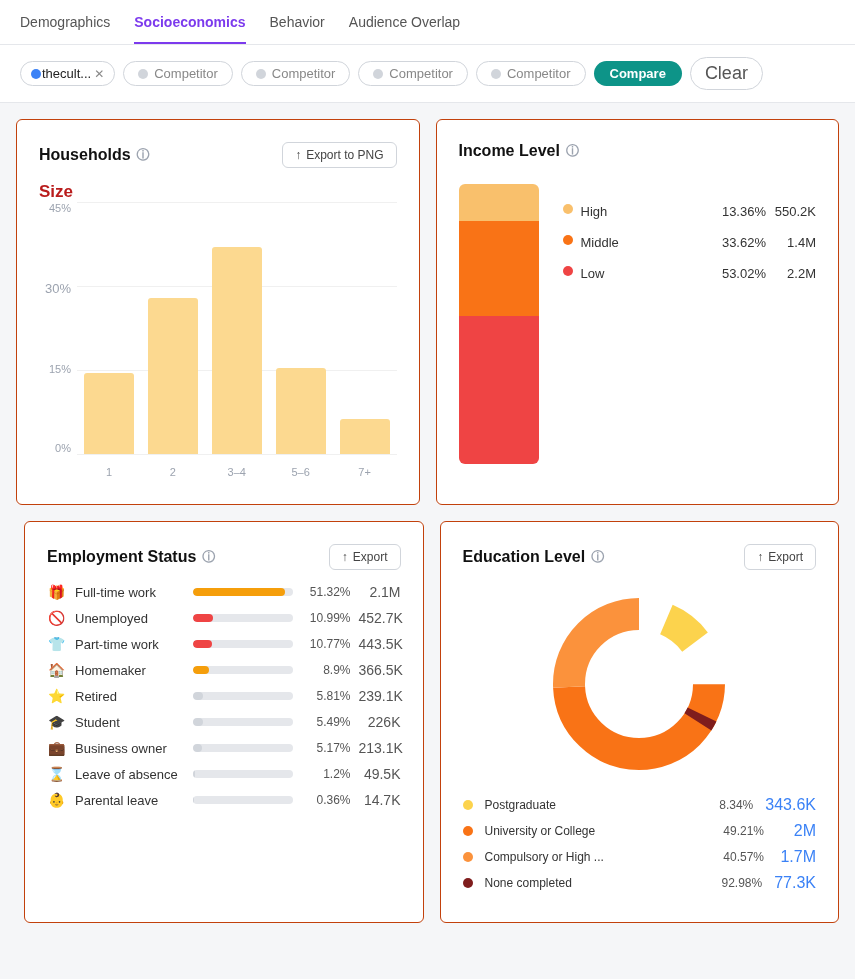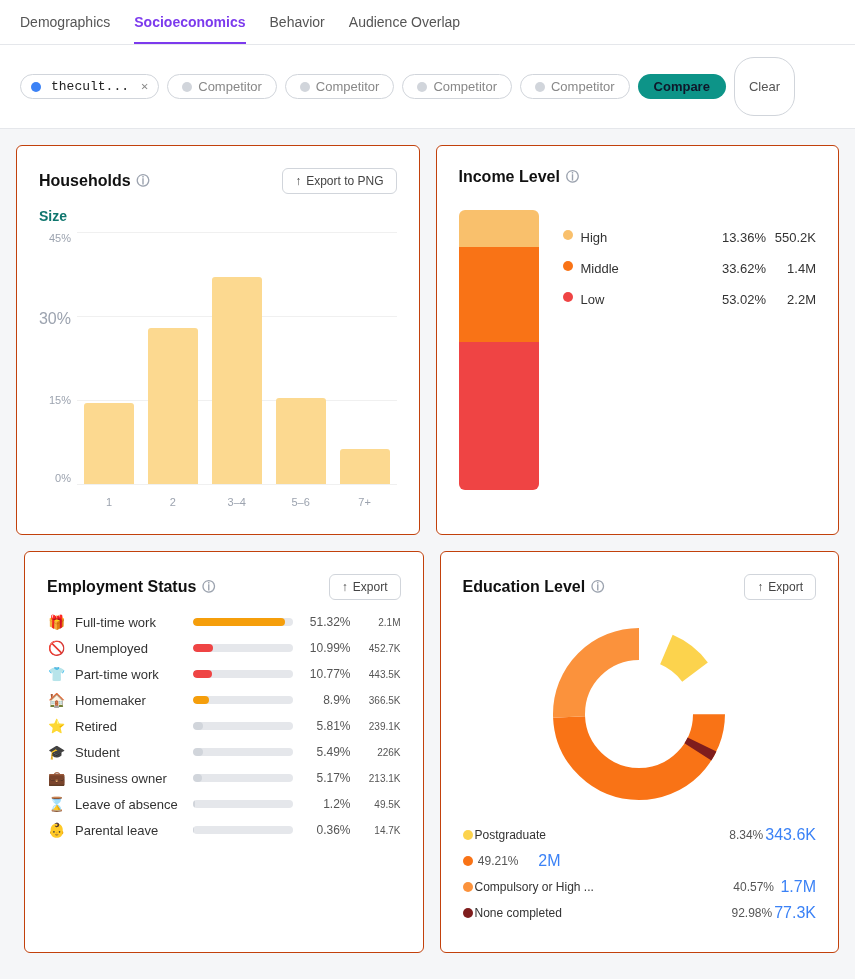"thecult..." .audience-chip { font-family: Liberation Mono, monospace -> none; gap: 10px -> 1px }
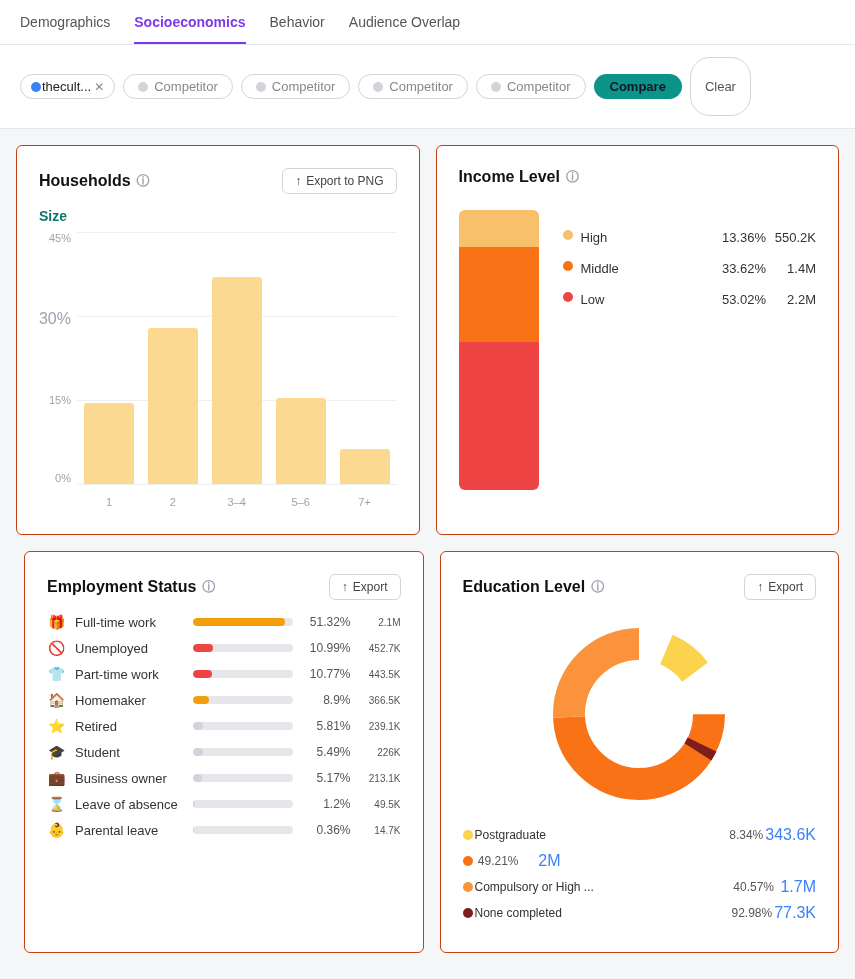"Compare" .compare-btn { color: #0f172a -> #ffffff }
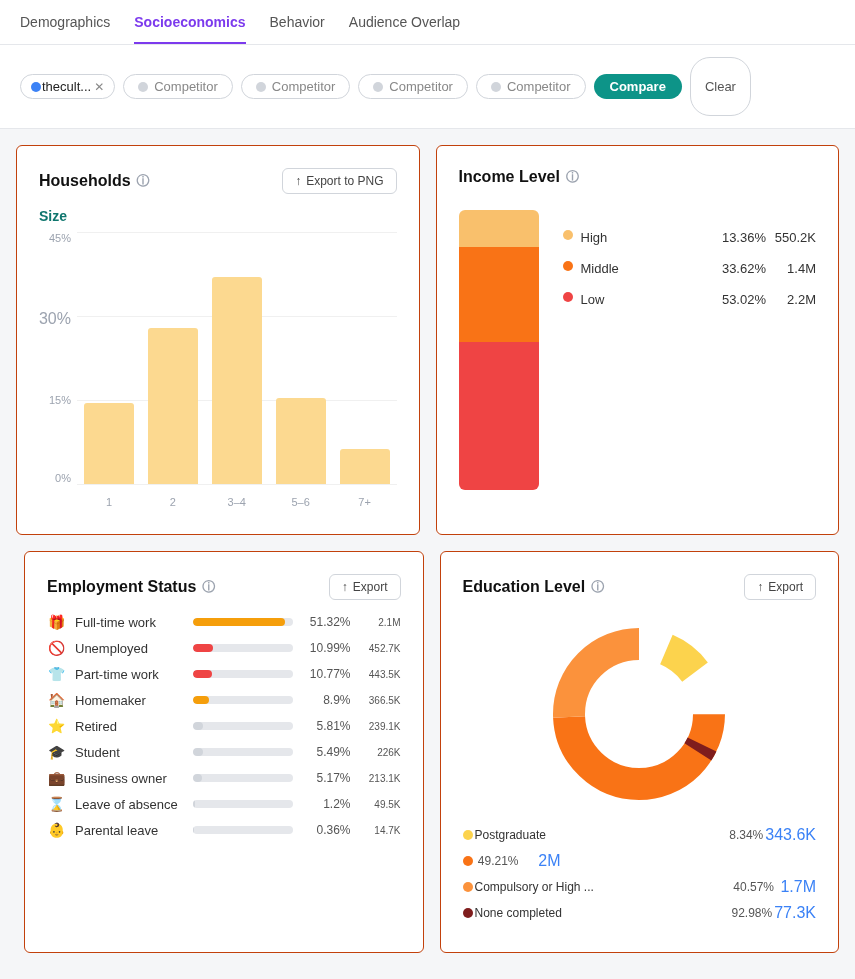"Clear" .clear-btn { font-size: 13px -> 18px; padding: 21px 14px -> 5px 14px }
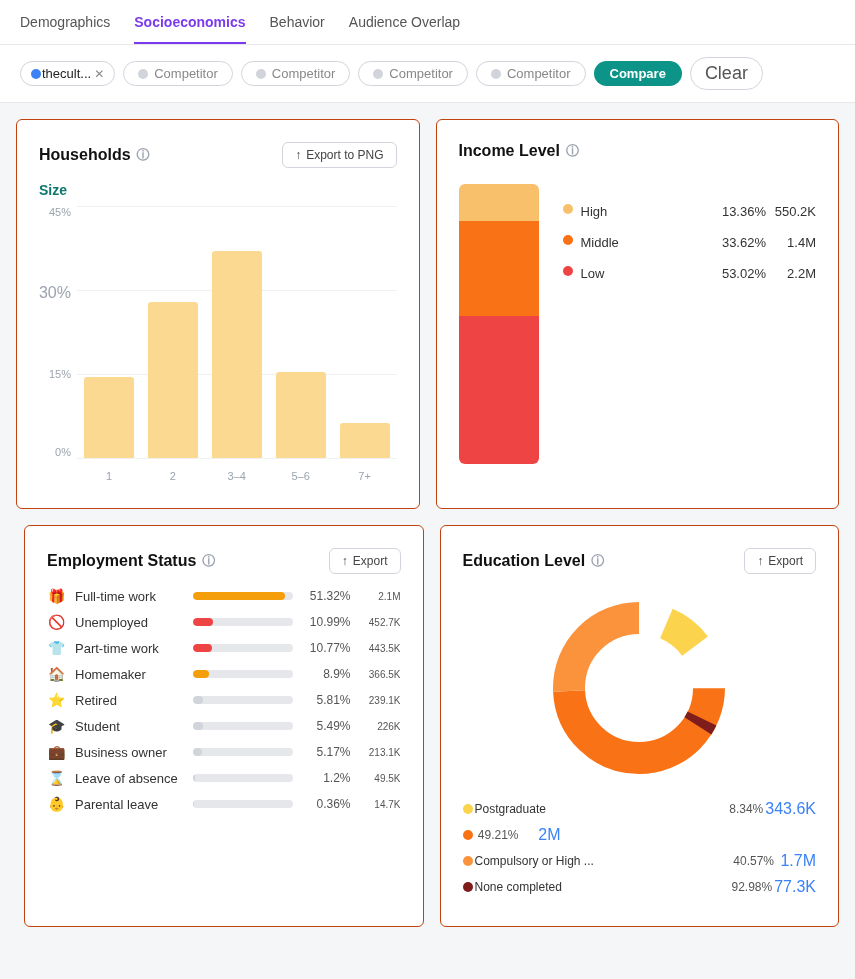"Size" .chart-label { color: #0f766e -> #b91c1c; font-size: 14px -> 17px; margin-bottom: 8px -> none }
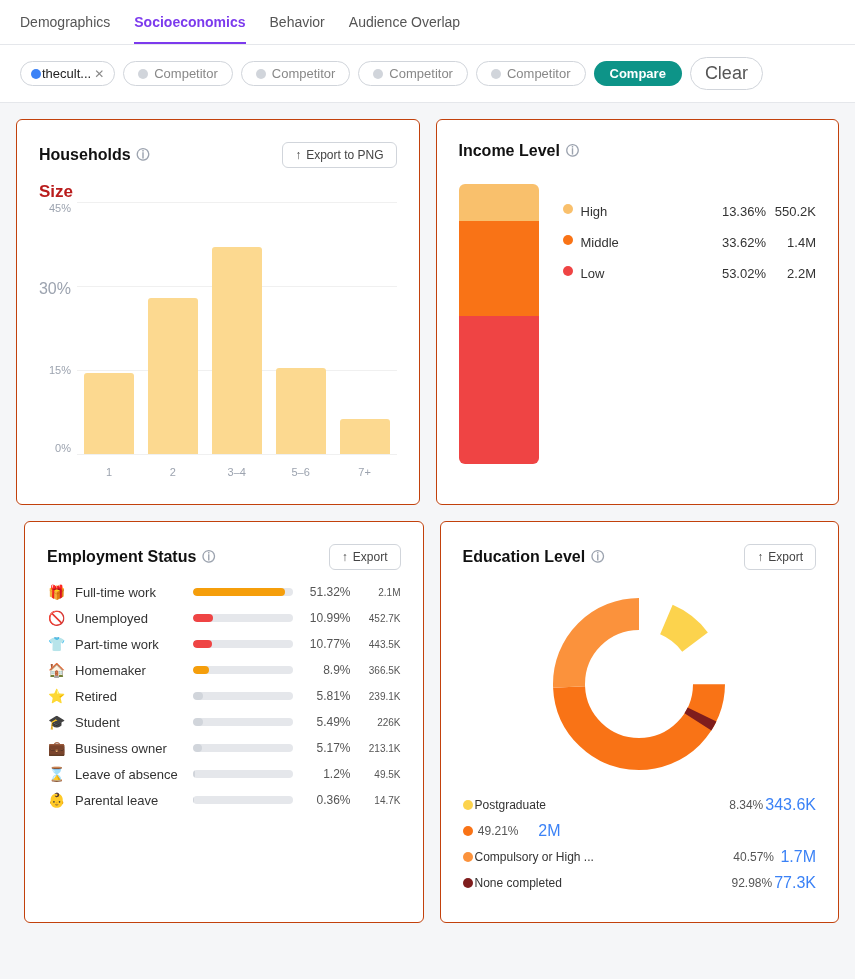"30%" span { font-size: 16px -> 13px }
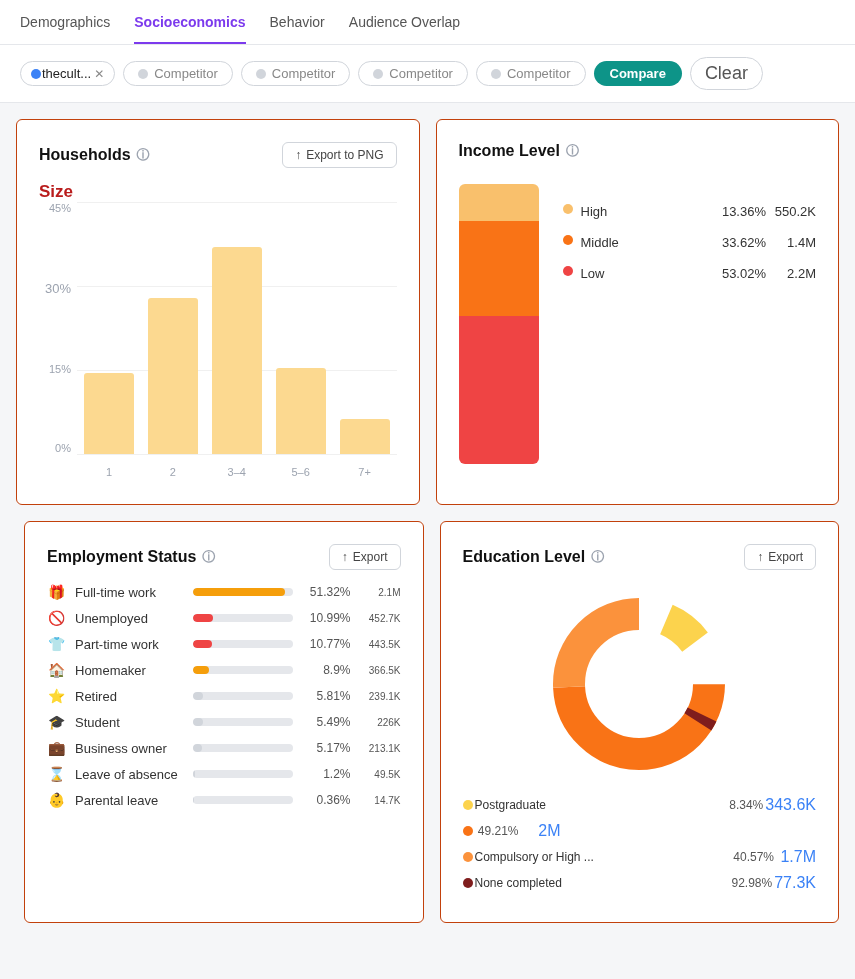"2.1M" .emp-count { font-size: 10px -> 14px }
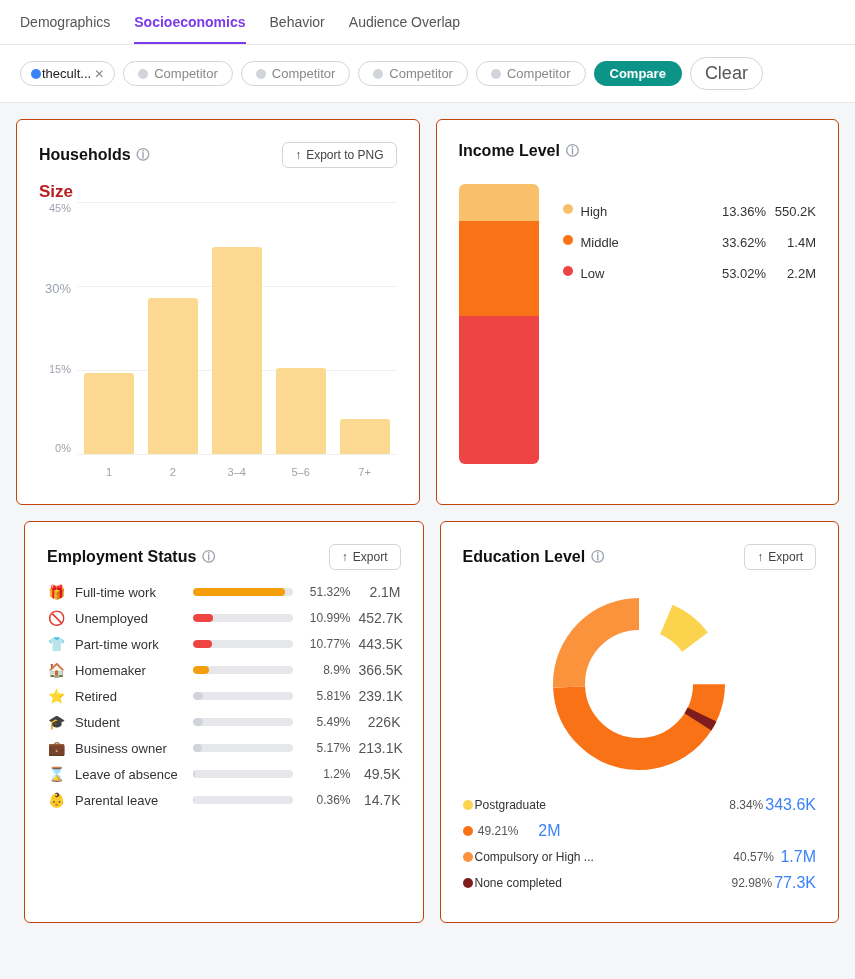"Postgraduate" .edu-legend-item { gap: 2px -> 12px }
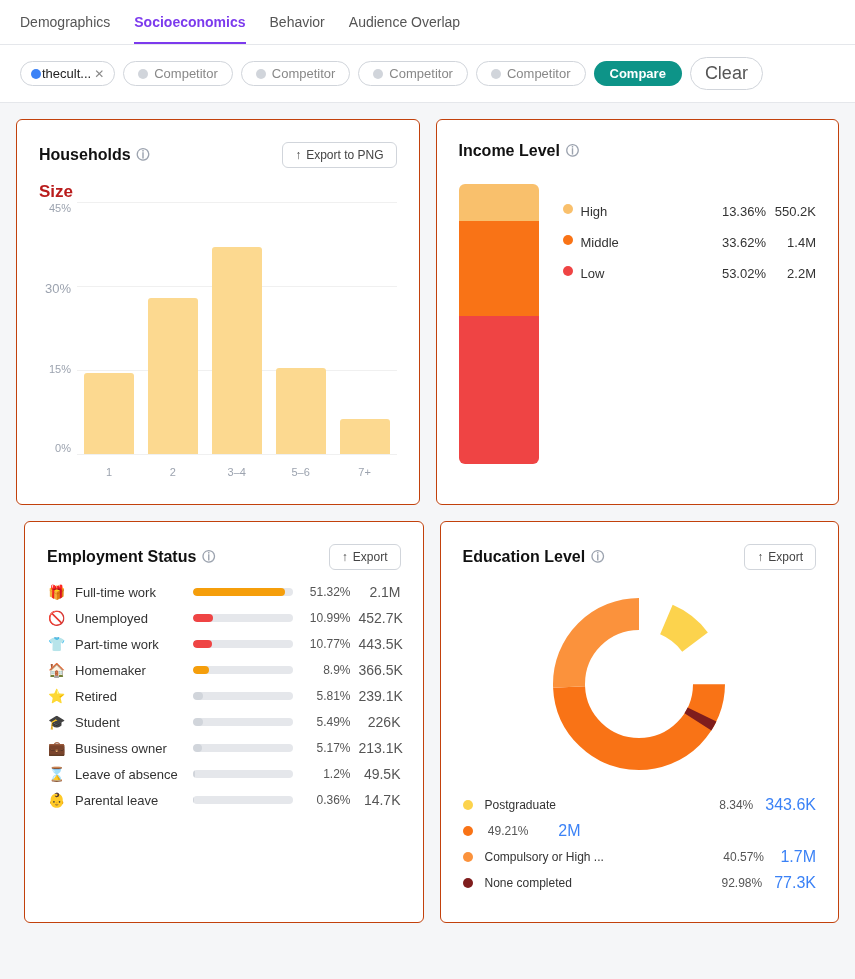"University or College" span.edu-label { html: none -> <span>University or College</span> }
